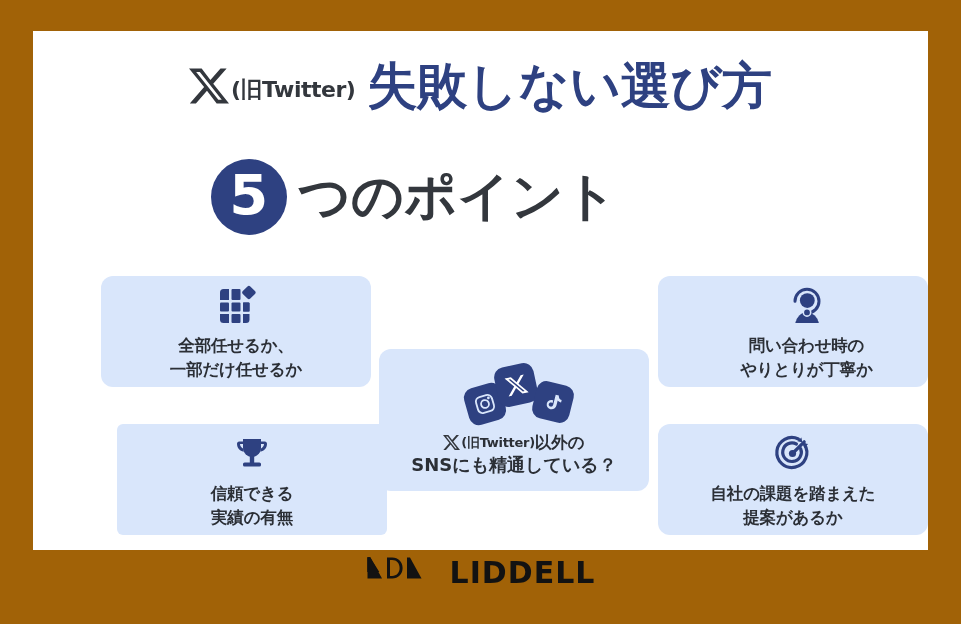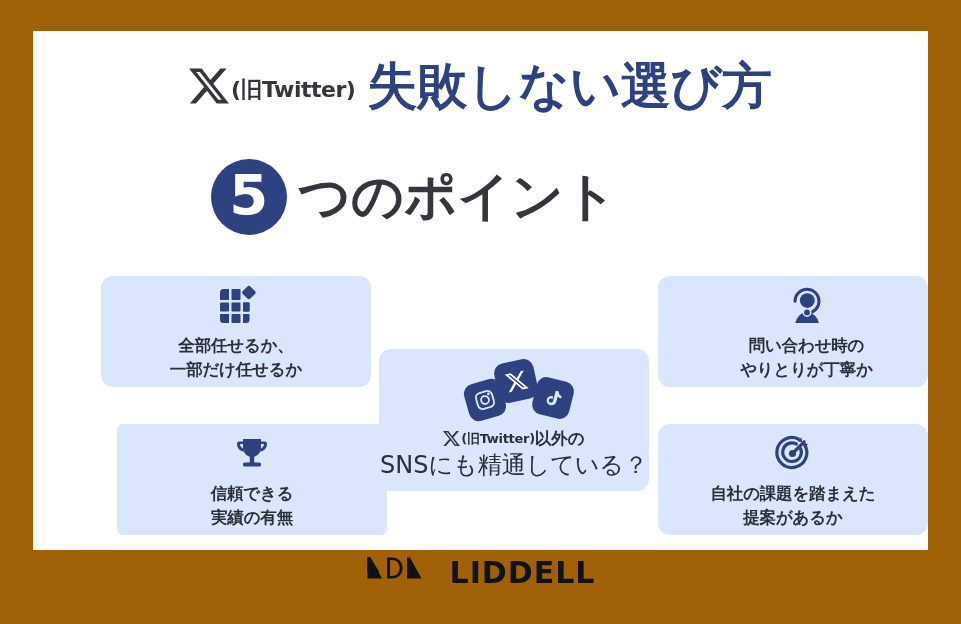"SNSにも精通している？" .center-line2 { font-size: 24px -> 18px; font-weight: normal -> bold }
